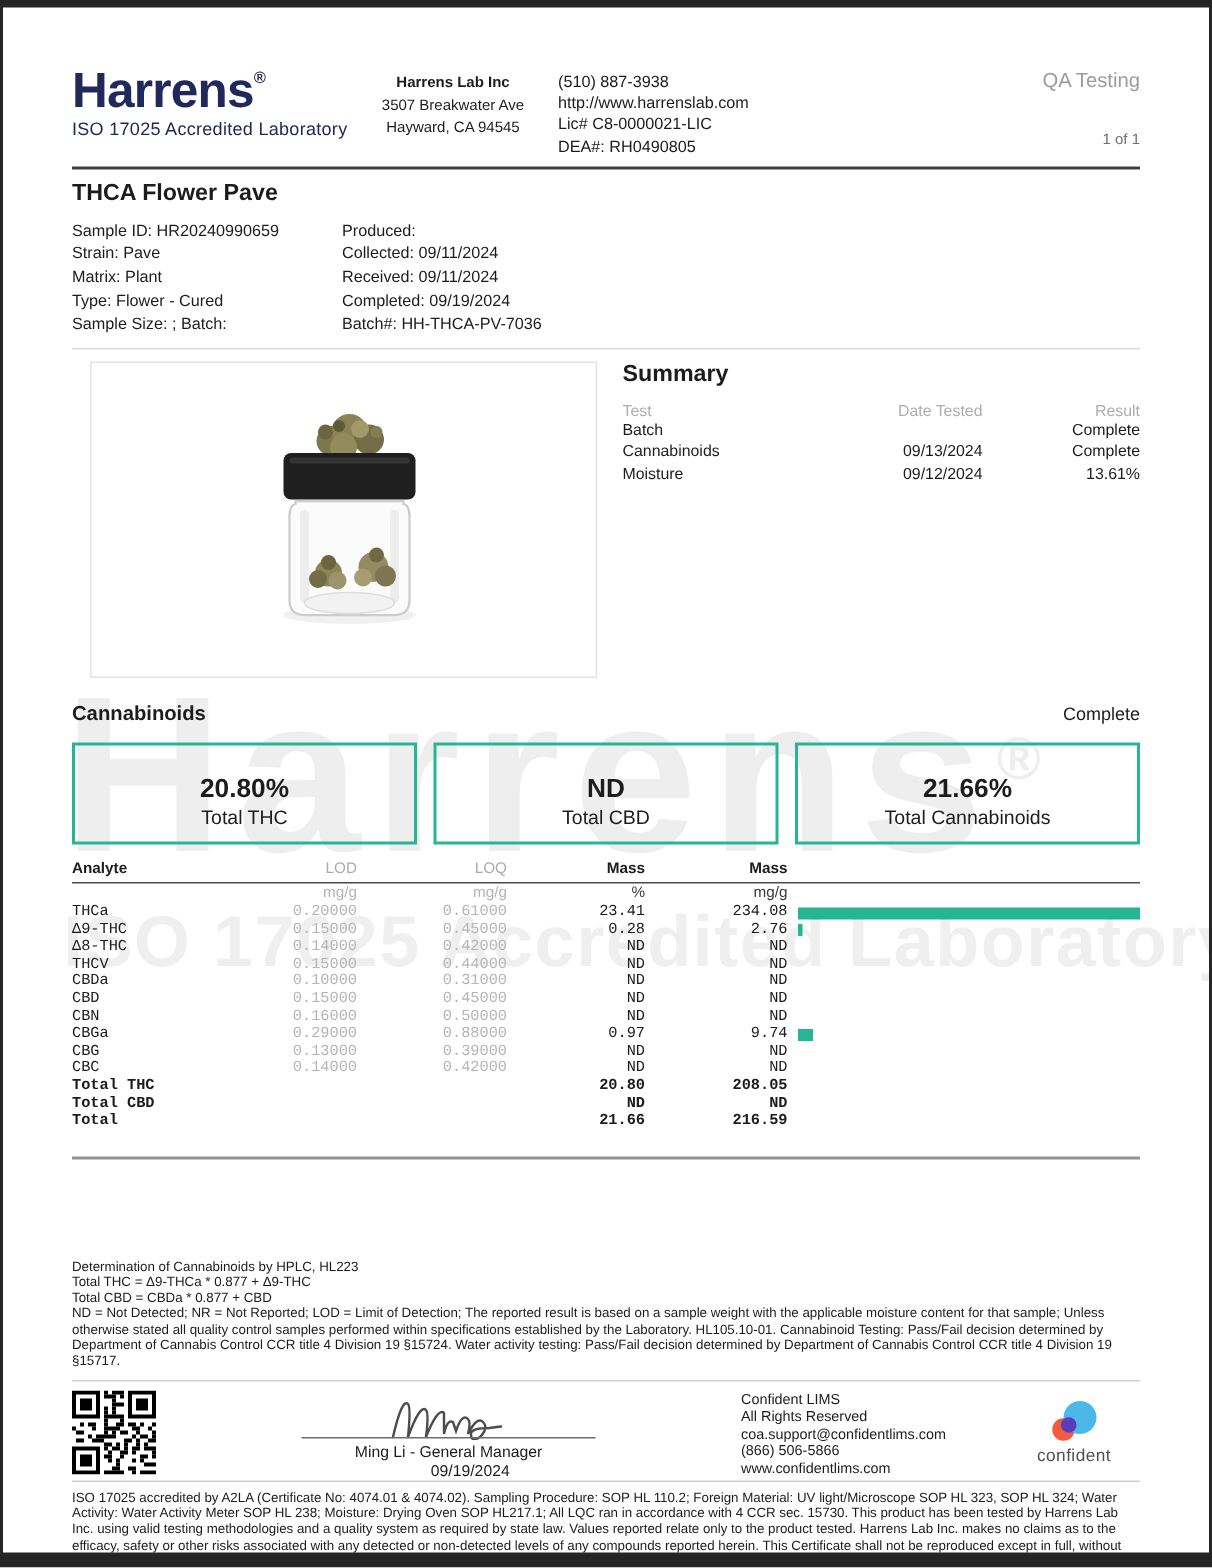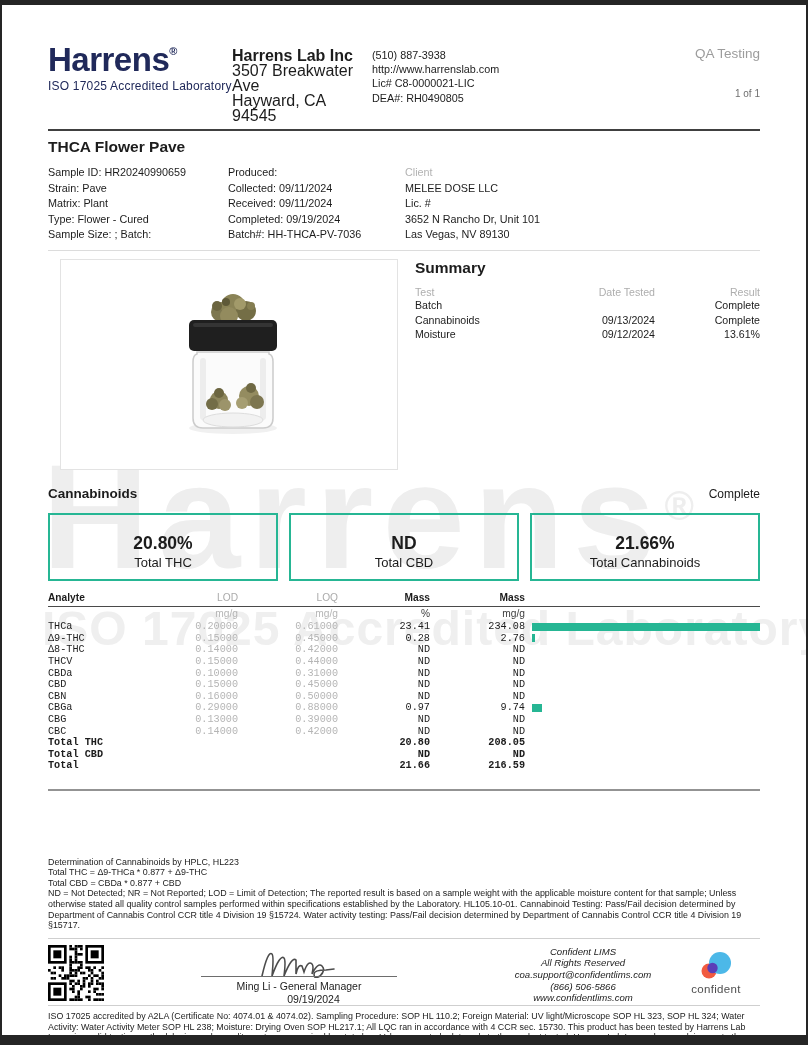"Harrens Lab Inc" .lab-block { font-size: 16px -> 10px; text-align: none -> center }
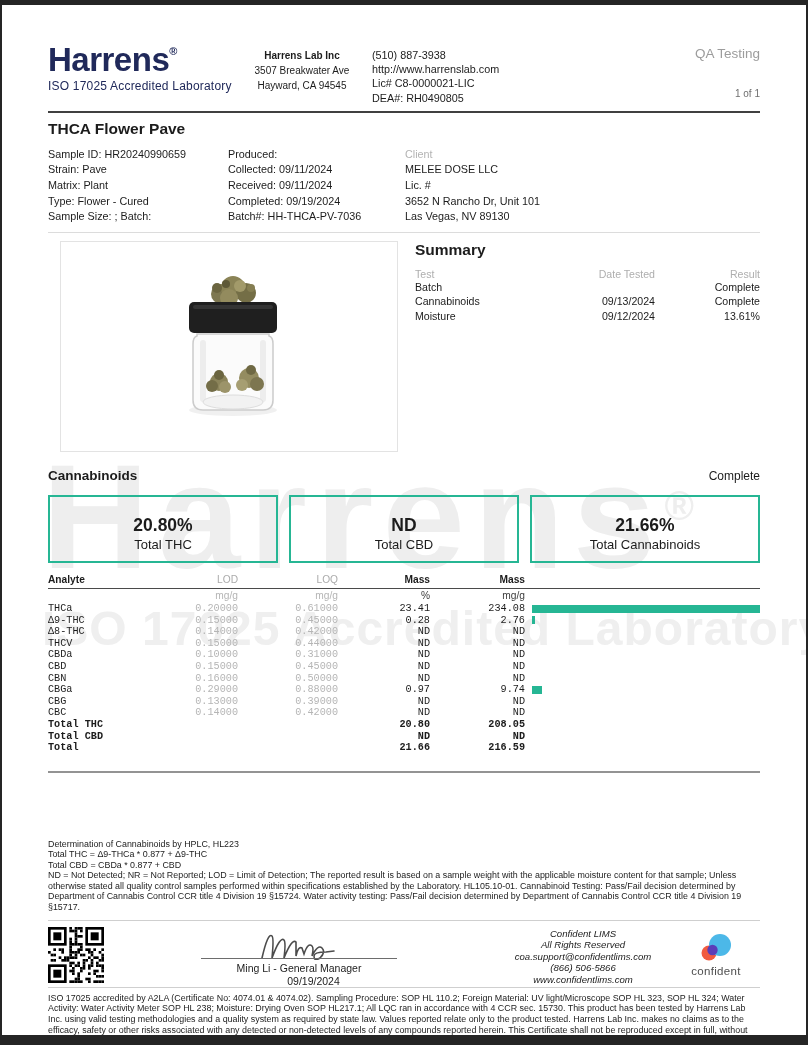"Client" div.s-col3 { html: <div> <div>Client</div> <div>MELEE DOSE LLC</div> <div>Lic. #</div> <div>3652 N Rancho Dr, Unit 101</div> <div>Las Vegas, NV 89130</div> </div> -> none }
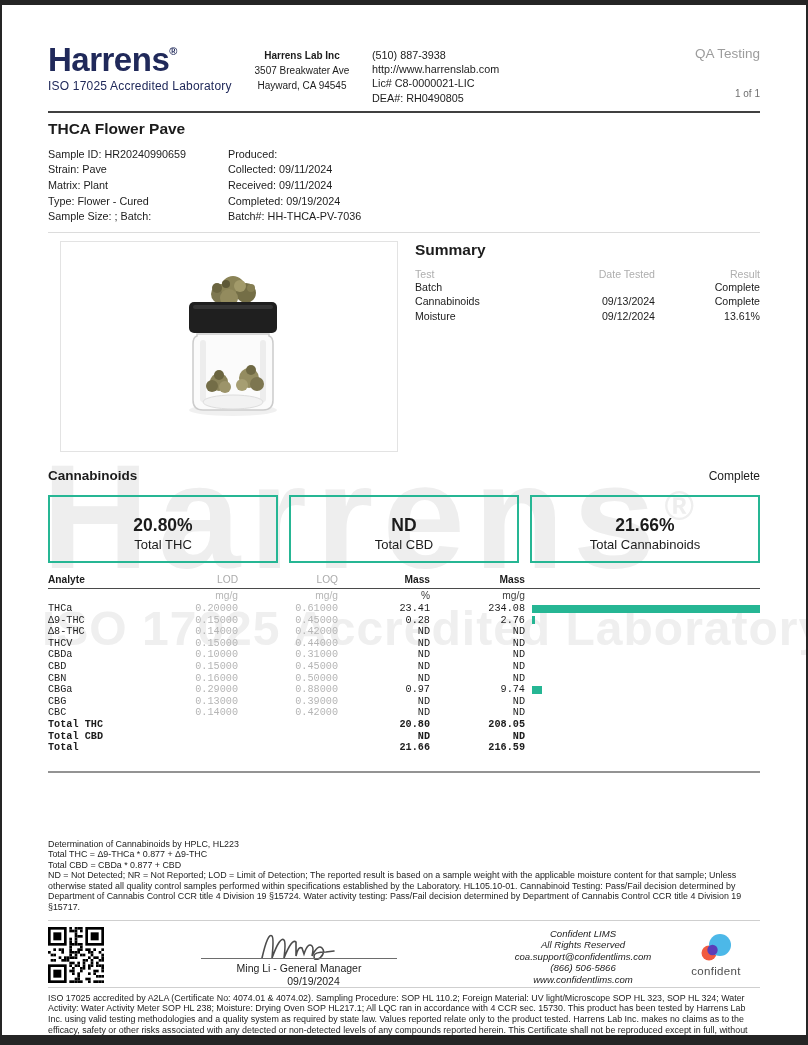"Confident LIMS" .lims { font-style: italic -> none; text-align: center -> left }
